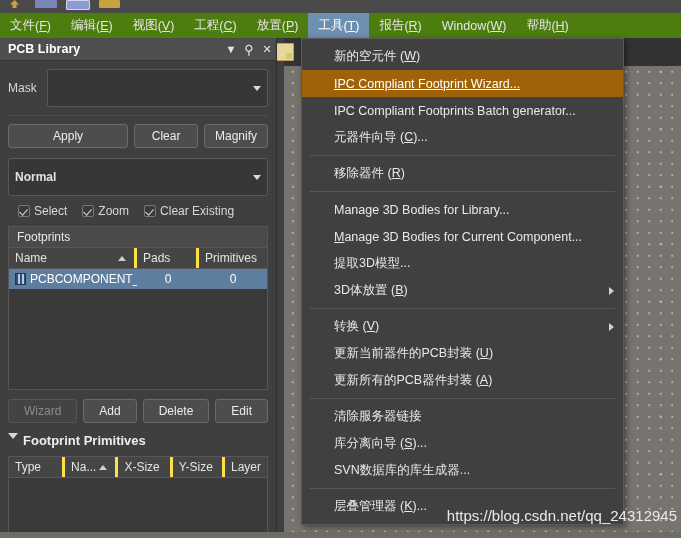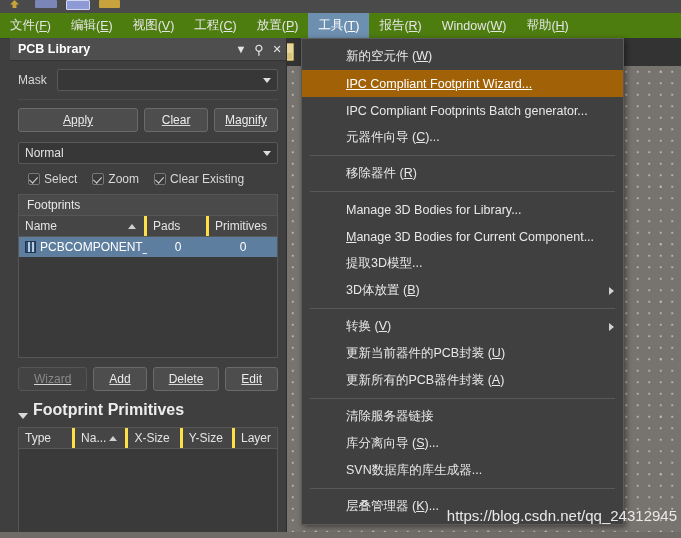"PCB Library" .panel { left: 10px -> 0px }
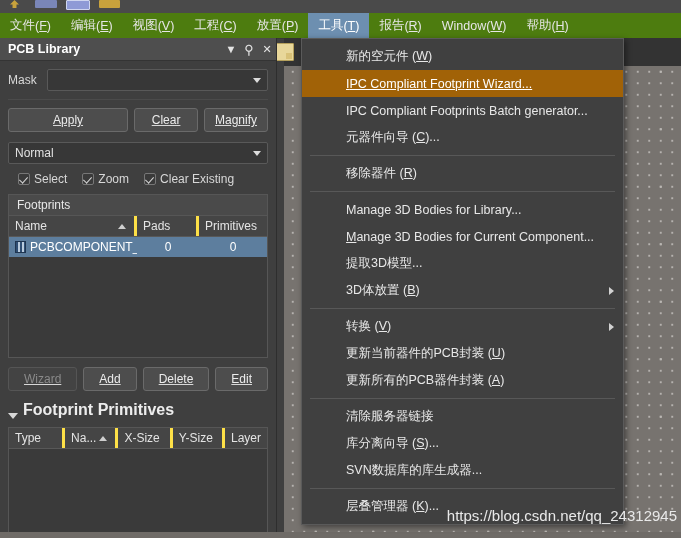"新的空元件 (W)" .menu .item { padding-left: 44px -> 32px }
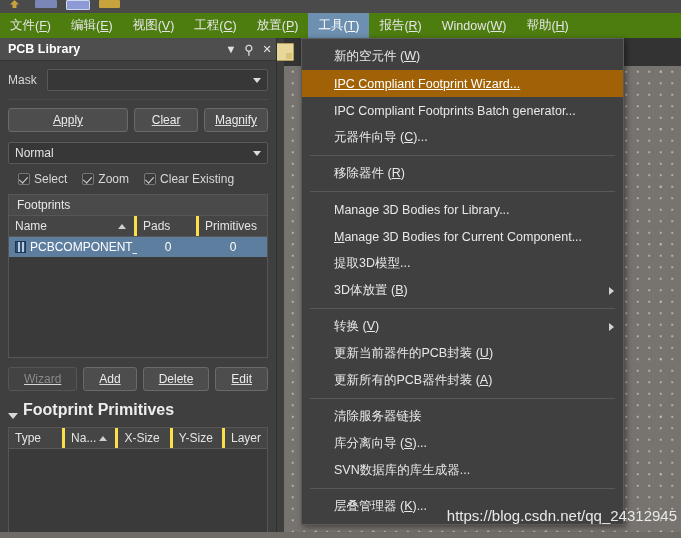"Apply" .btnrow { text-decoration: underline -> none }
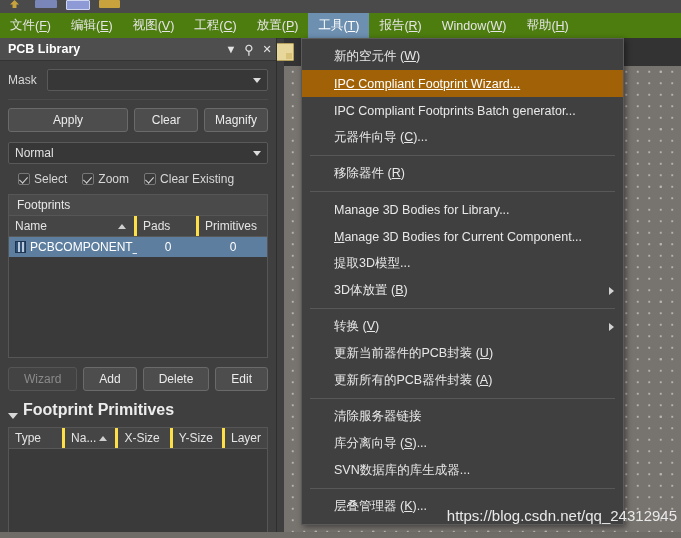"Normal" .combo { font-weight: none -> bold; height: 22px -> 38px }
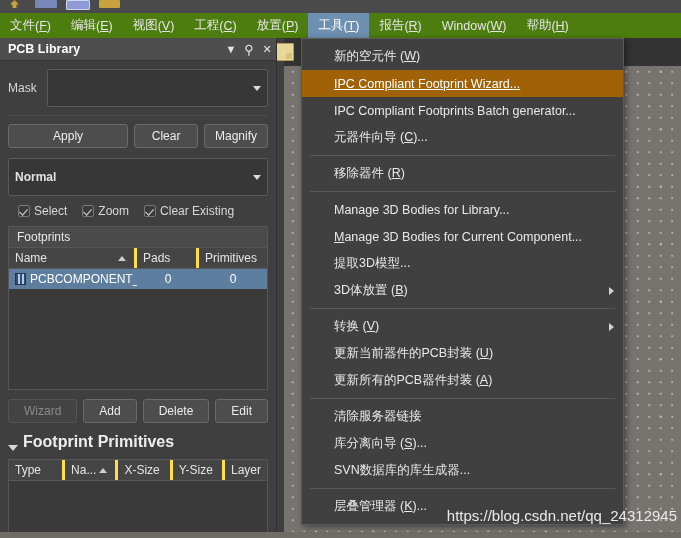"Footprint Primitives" .section-head { align-items: flex-end -> flex-start; font-size: 16px -> 13px }
